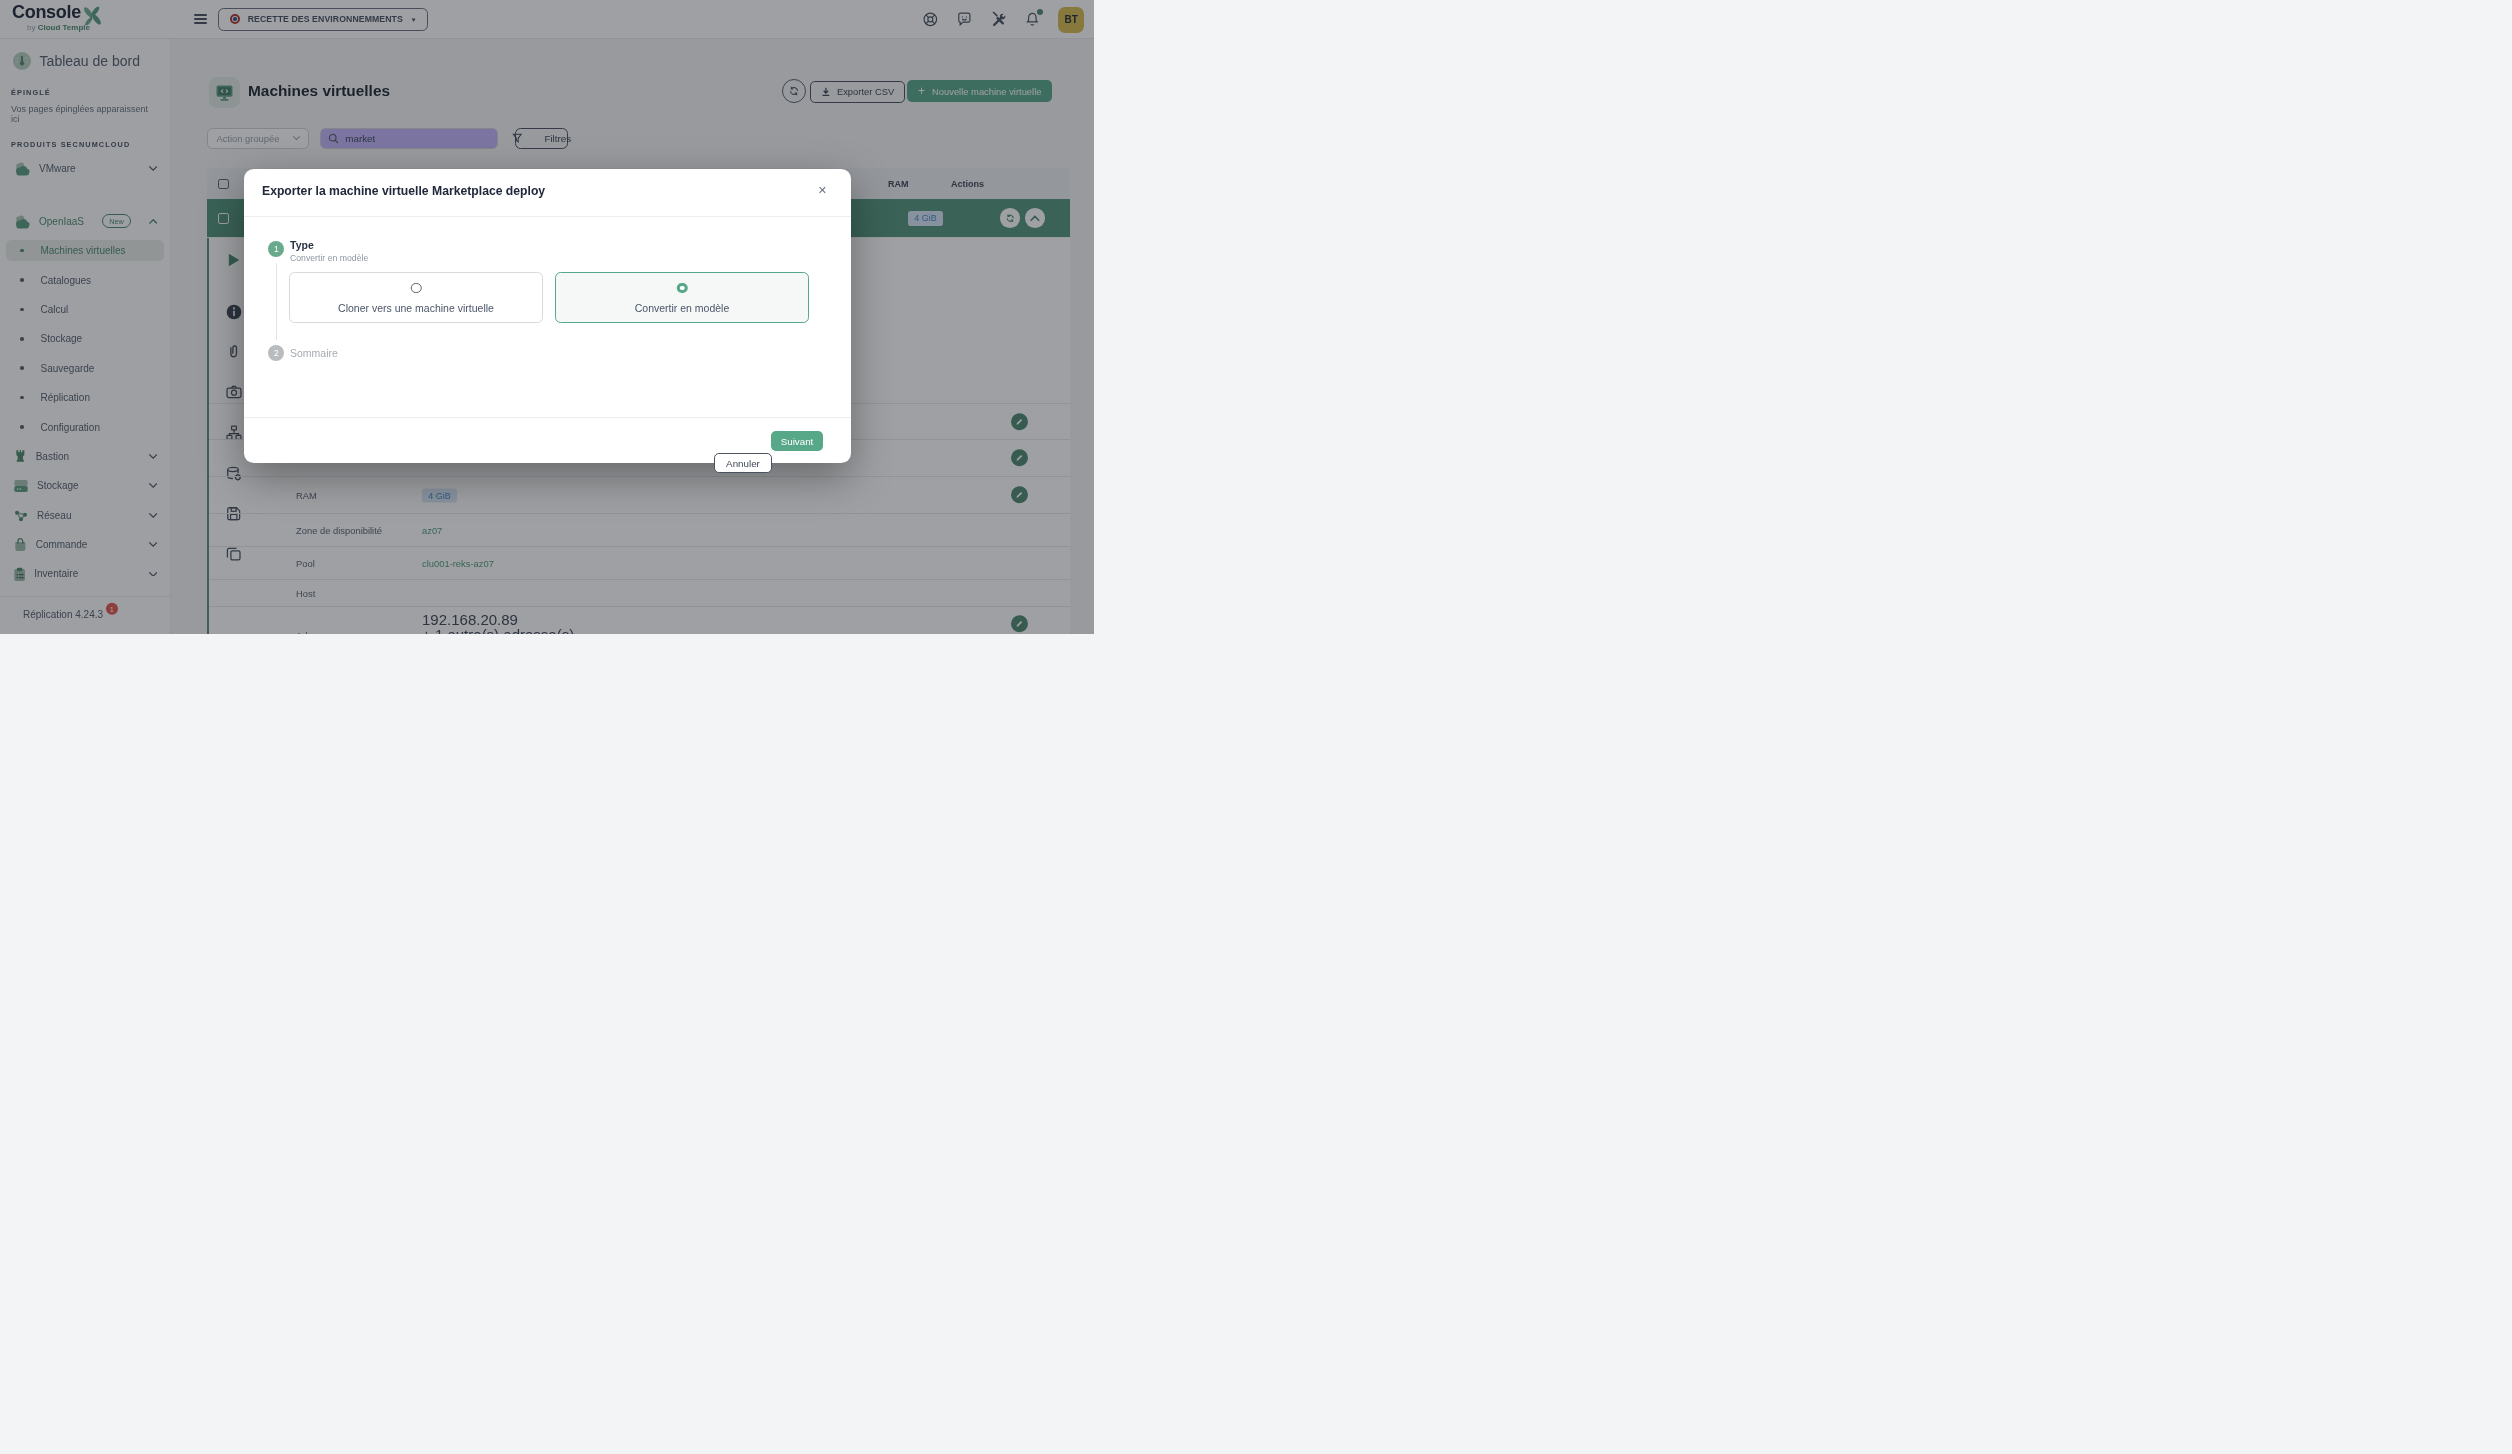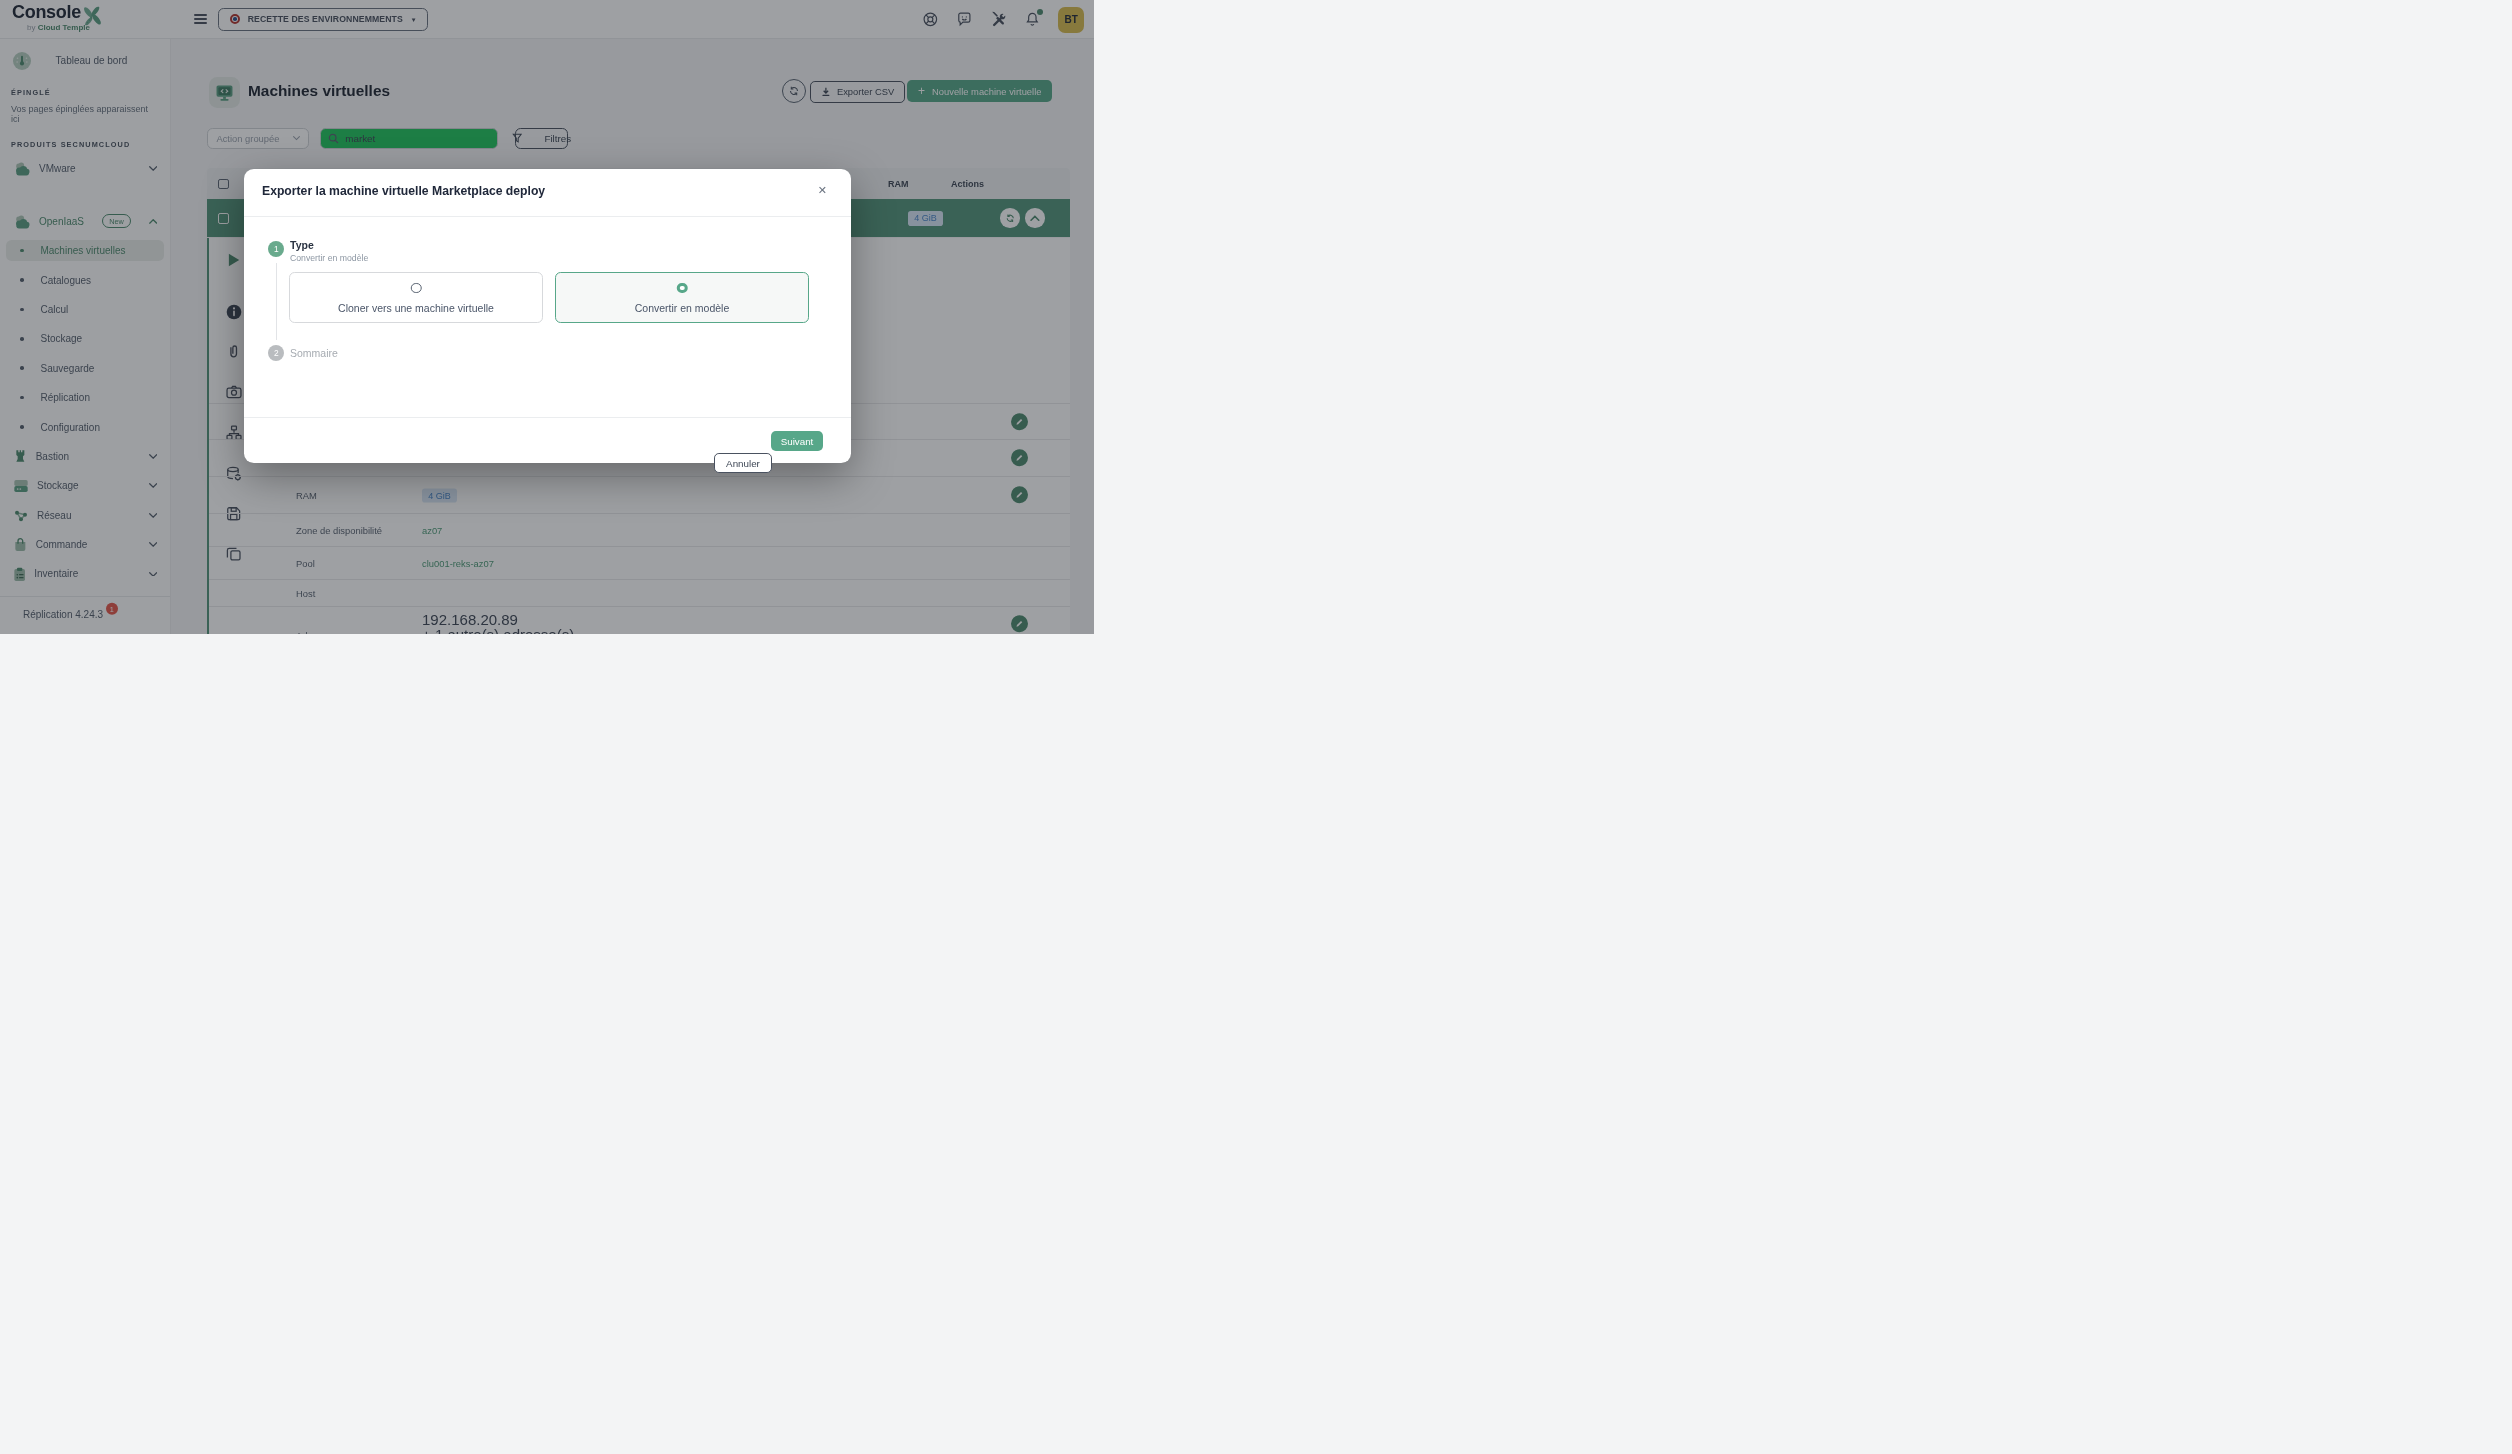"Tableau de bord" .s-item { font-size: 10px -> 14px; gap: 25px -> 9px }
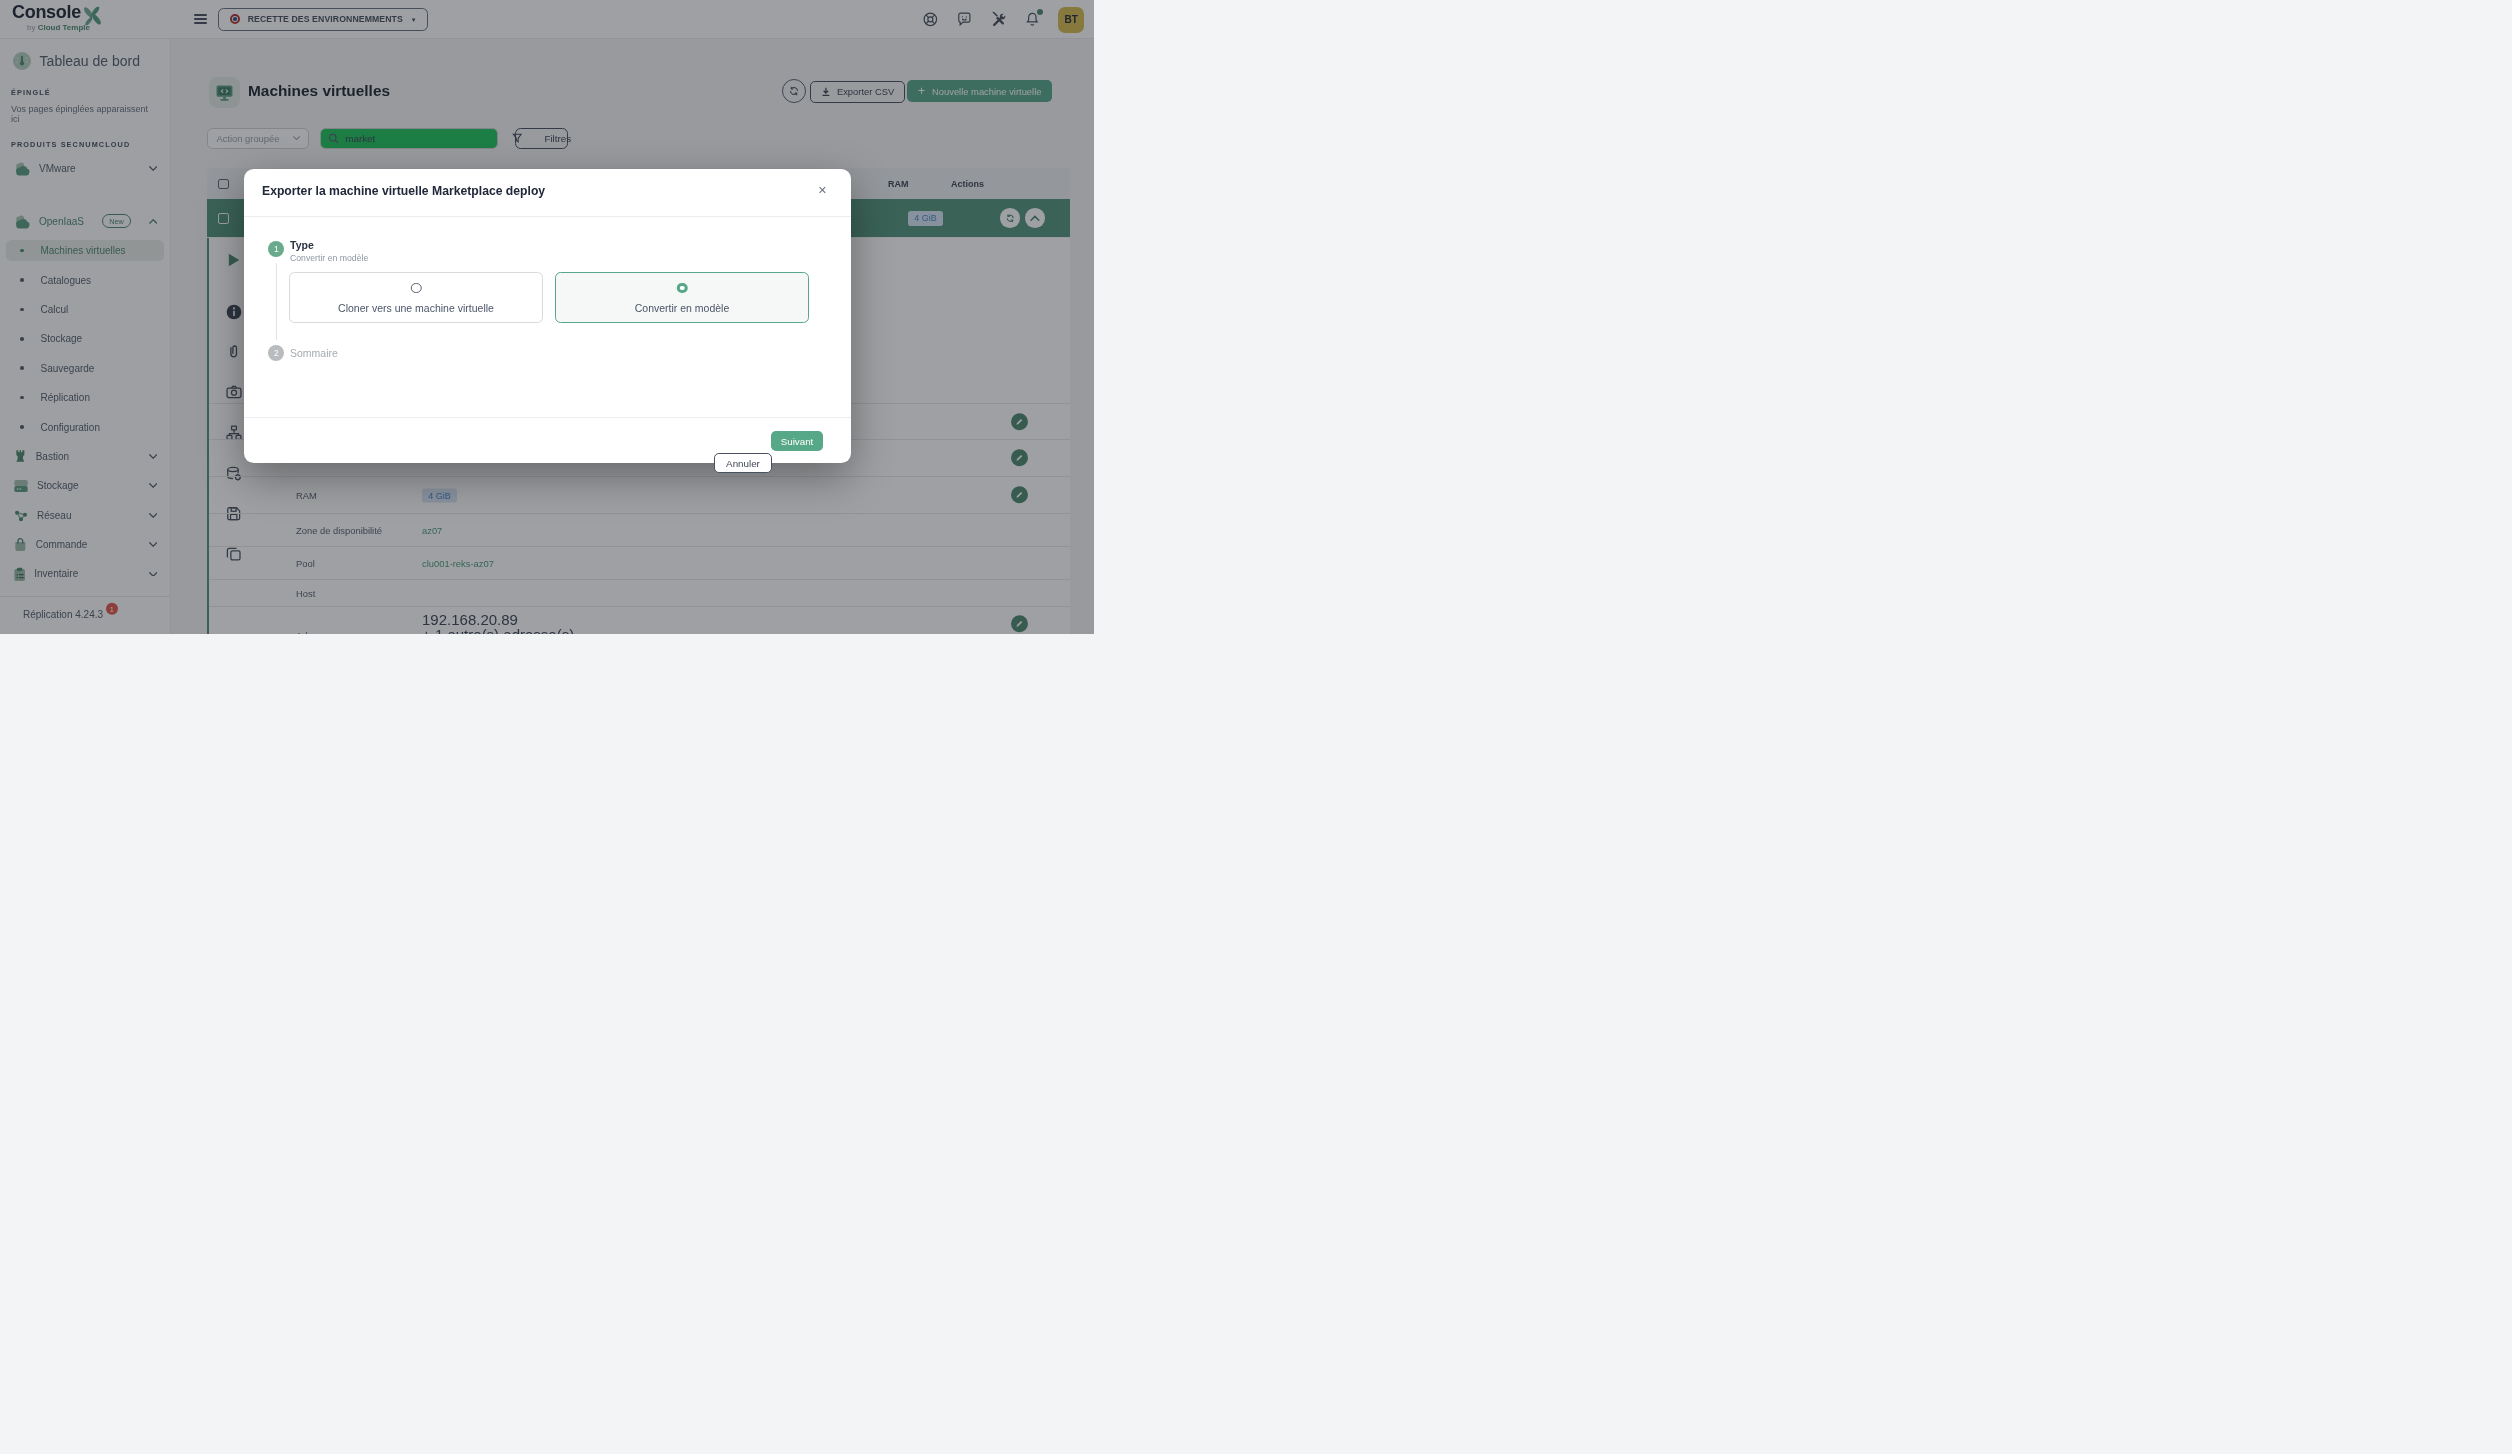"market" .search-box { background: #22c55e -> #c4b5fd }
